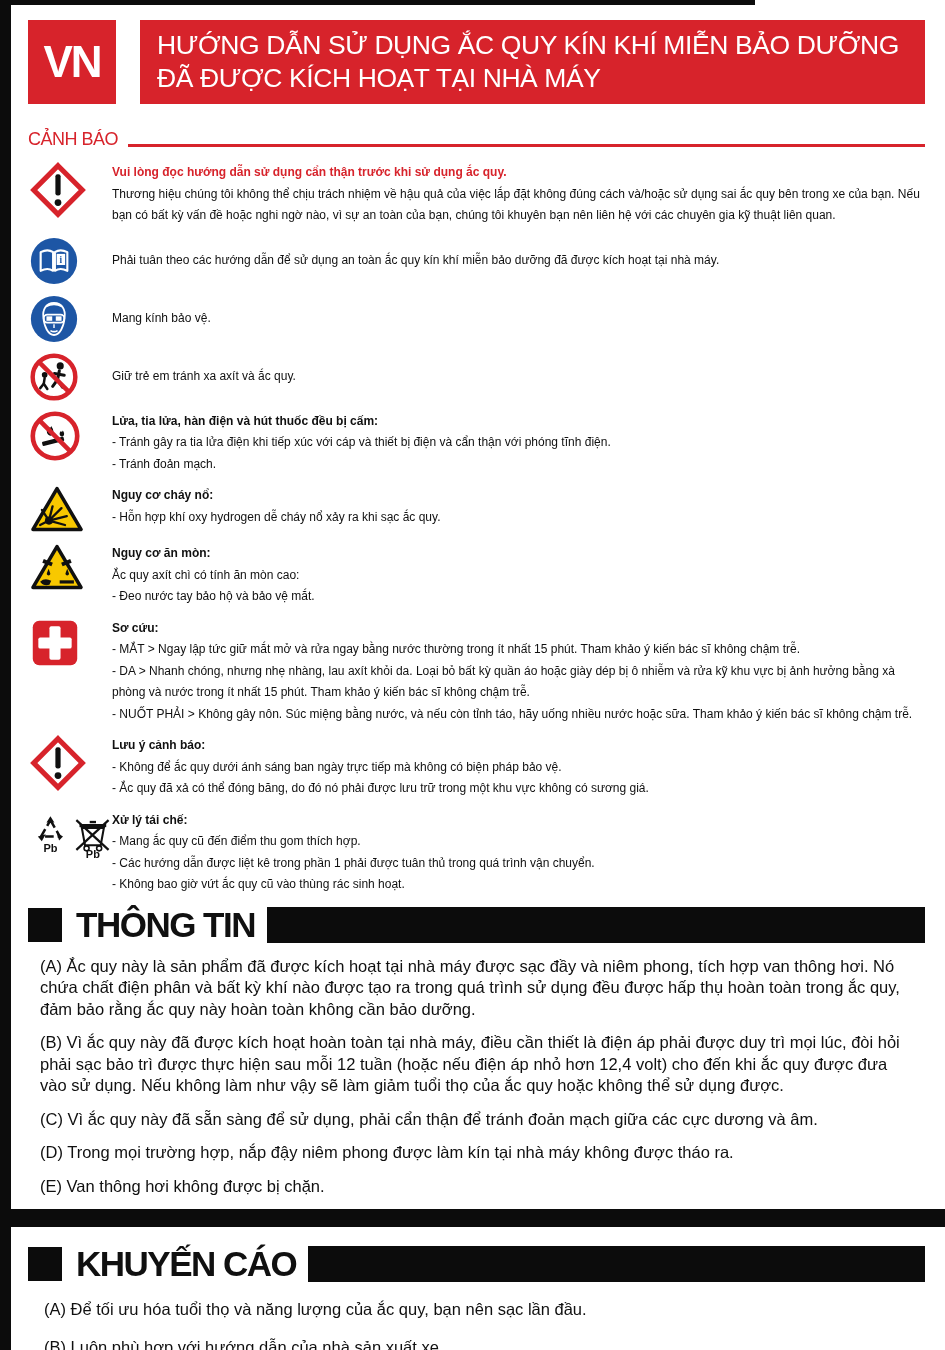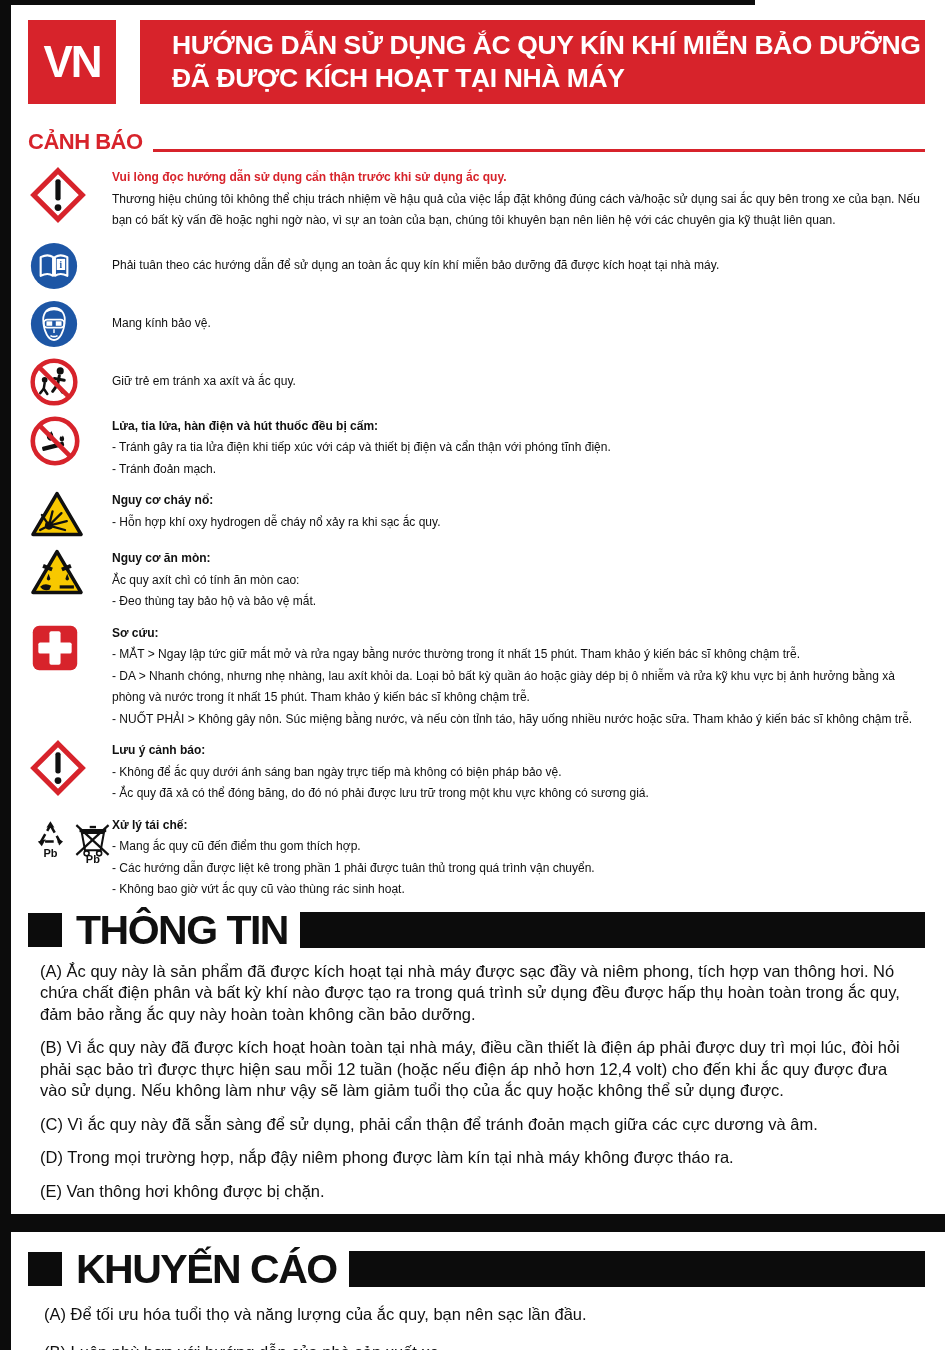"HƯỚNG DẪN SỬ DỤNG ẮC" .title-banner { font-weight: bold -> normal; padding-left: 32px -> 17px }
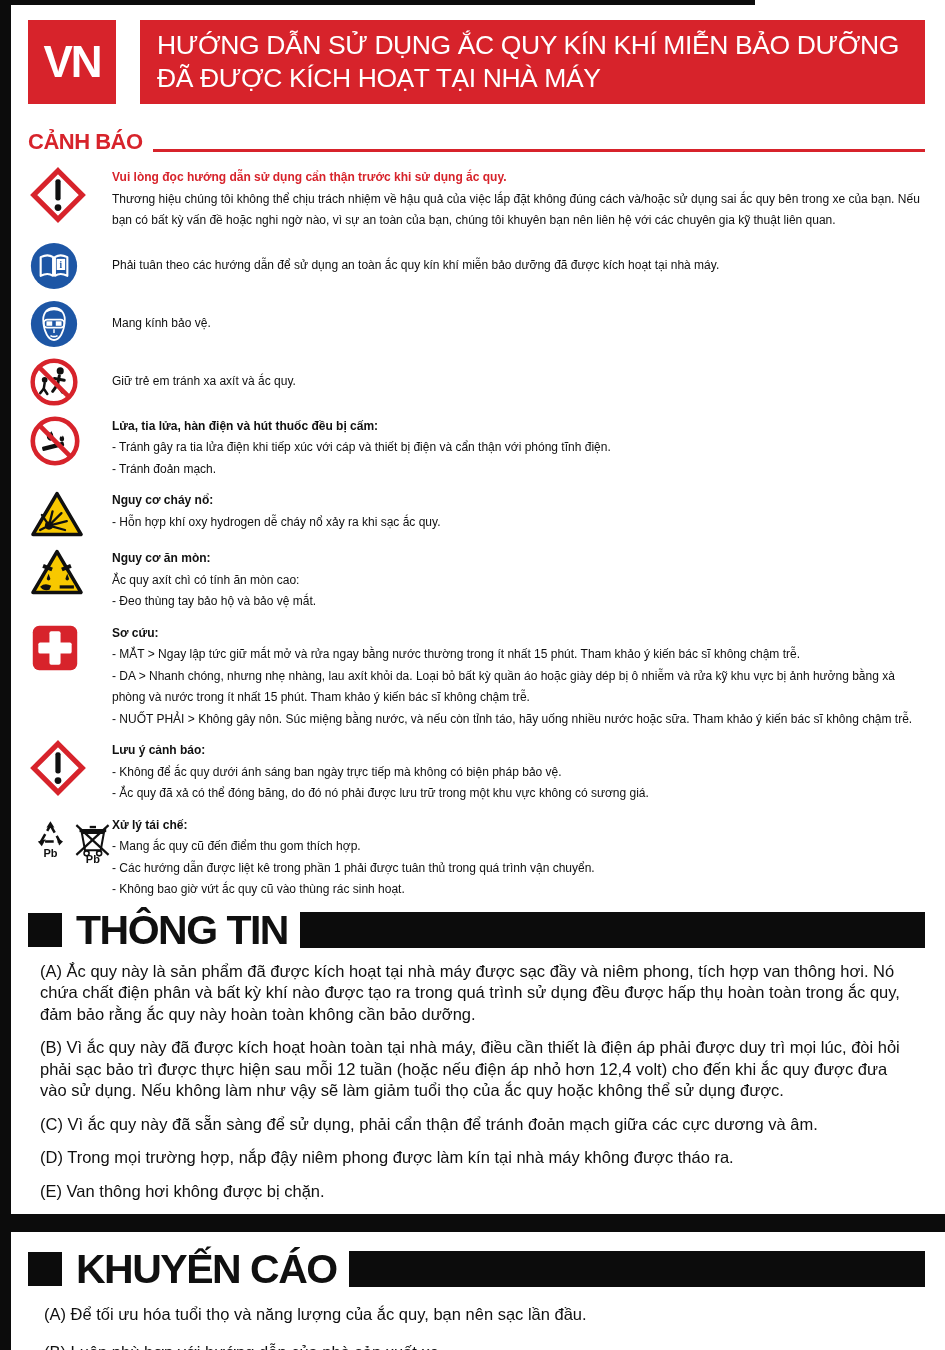"CẢNH BÁO" .warn-title { font-size: 22px -> 18px; font-weight: bold -> normal }
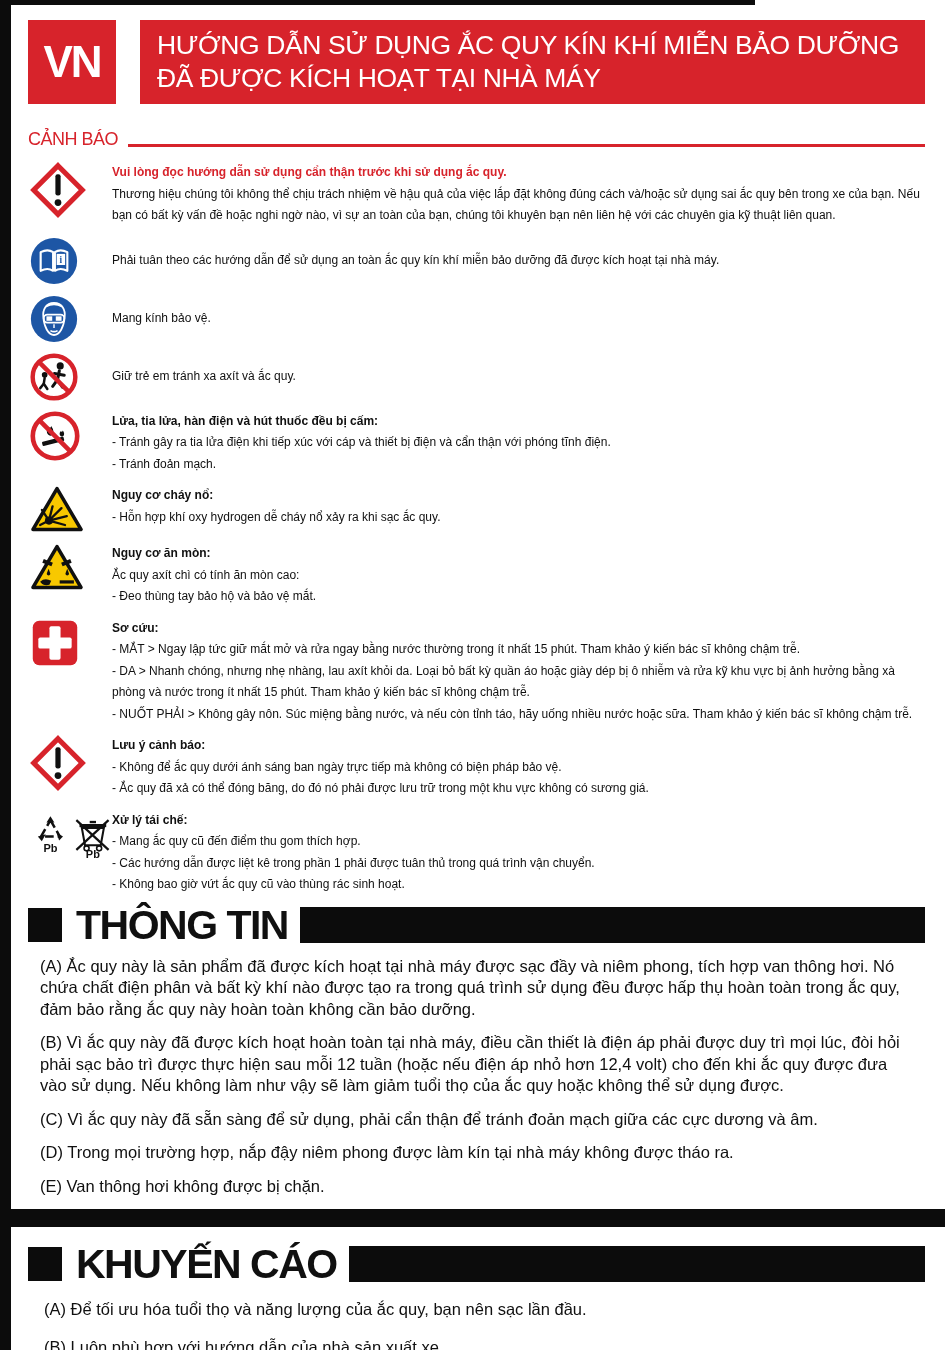"- Đeo thùng tay bảo" p { text: thùng -> nước }
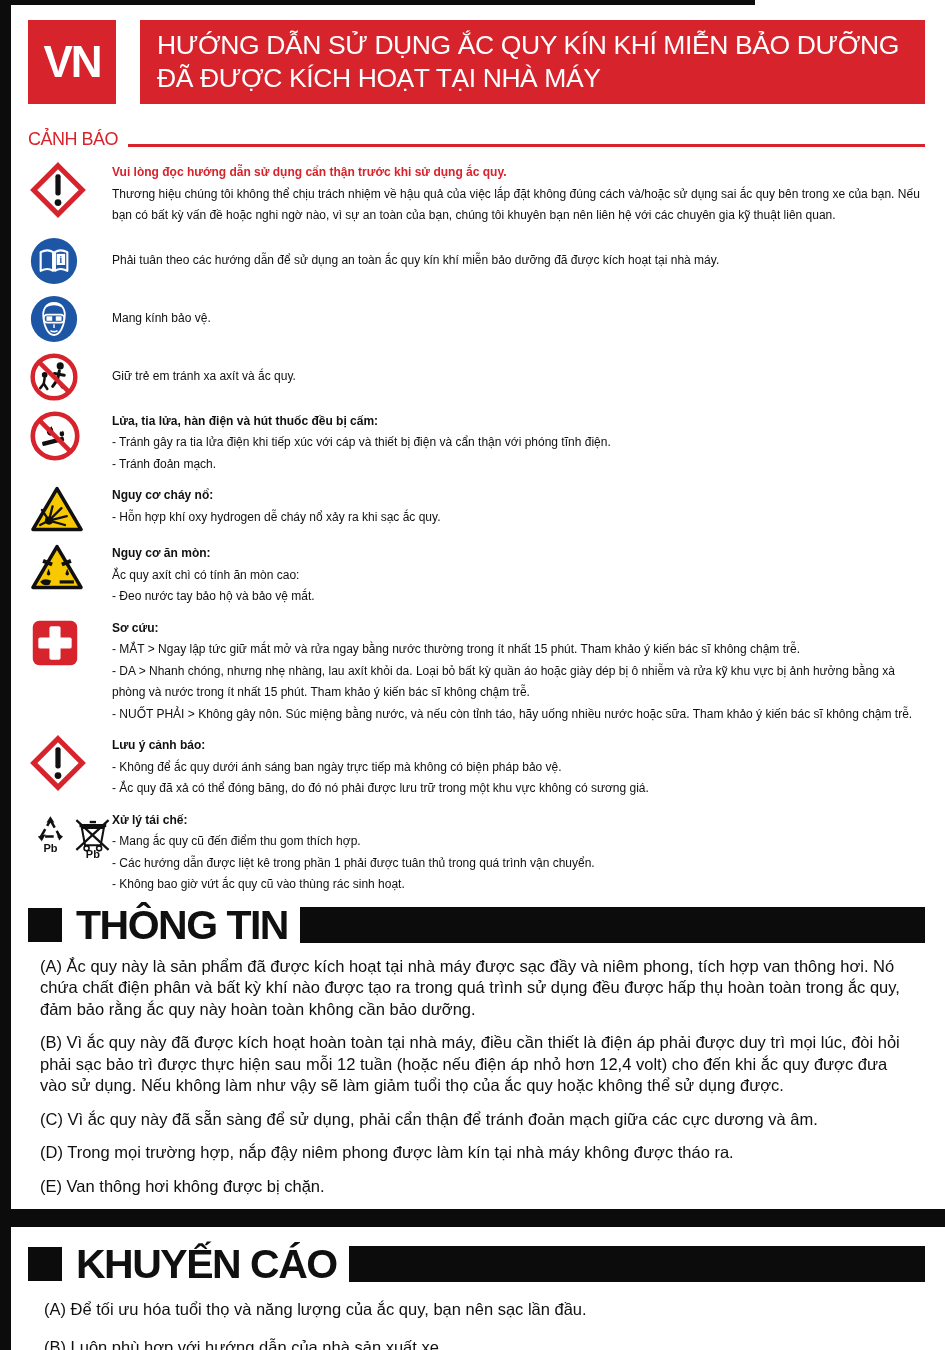"THÔNG TIN" .sec-title { font-size: 41px -> 35px }
